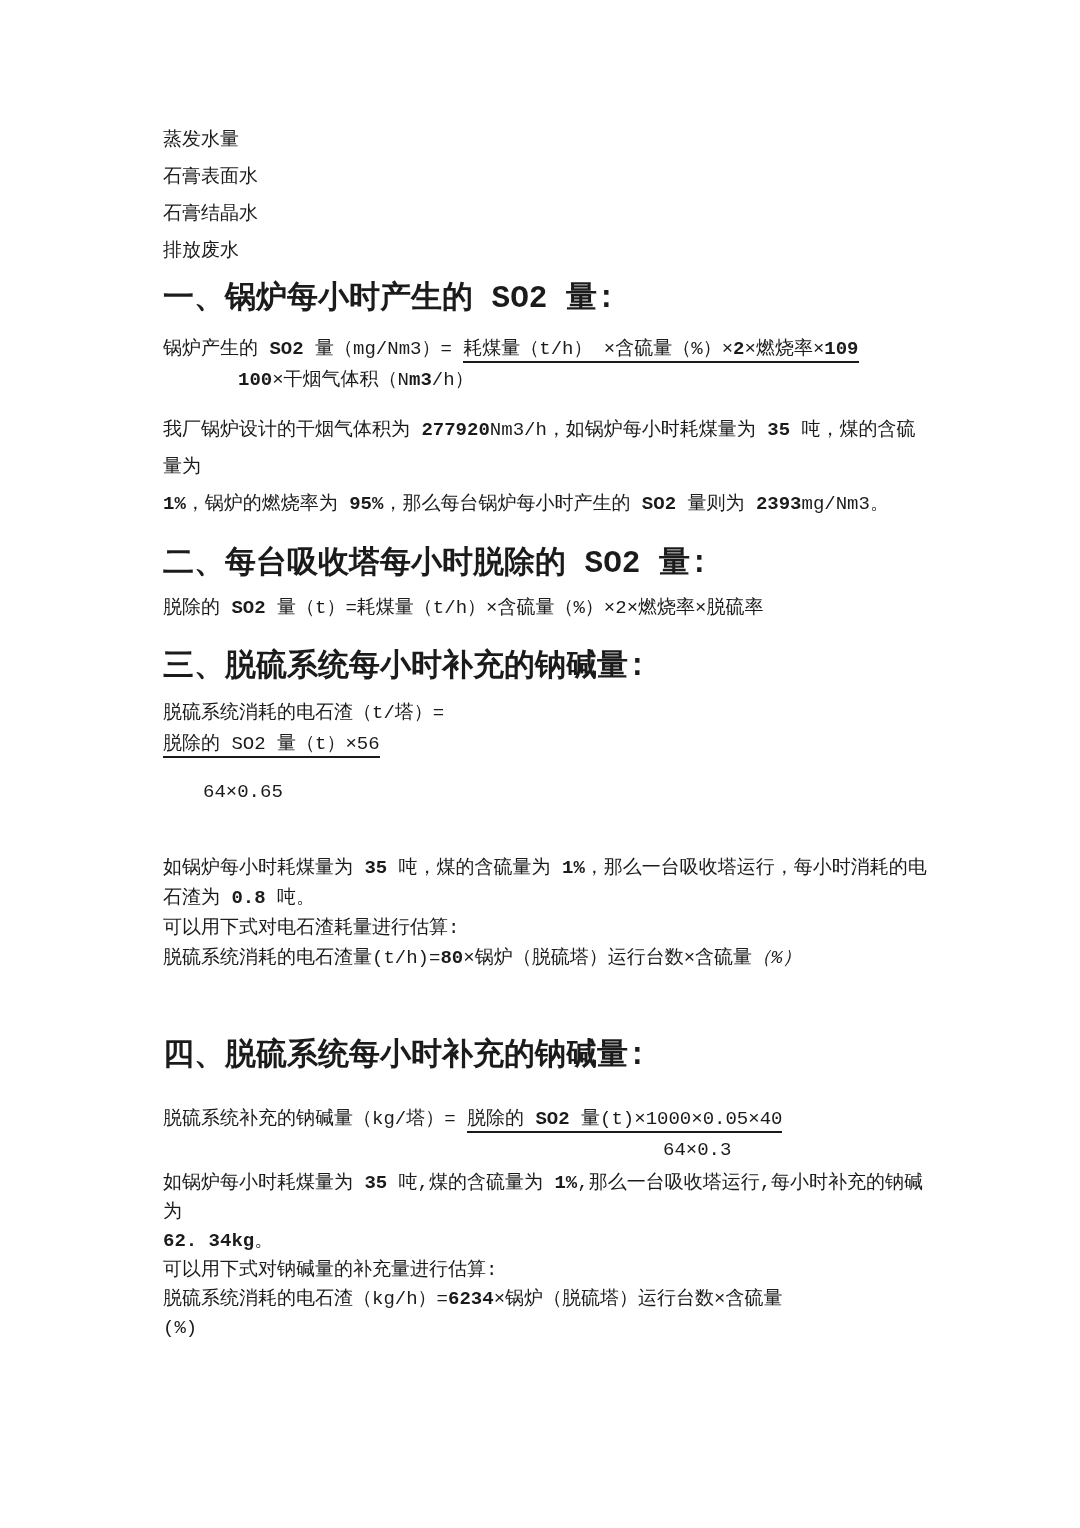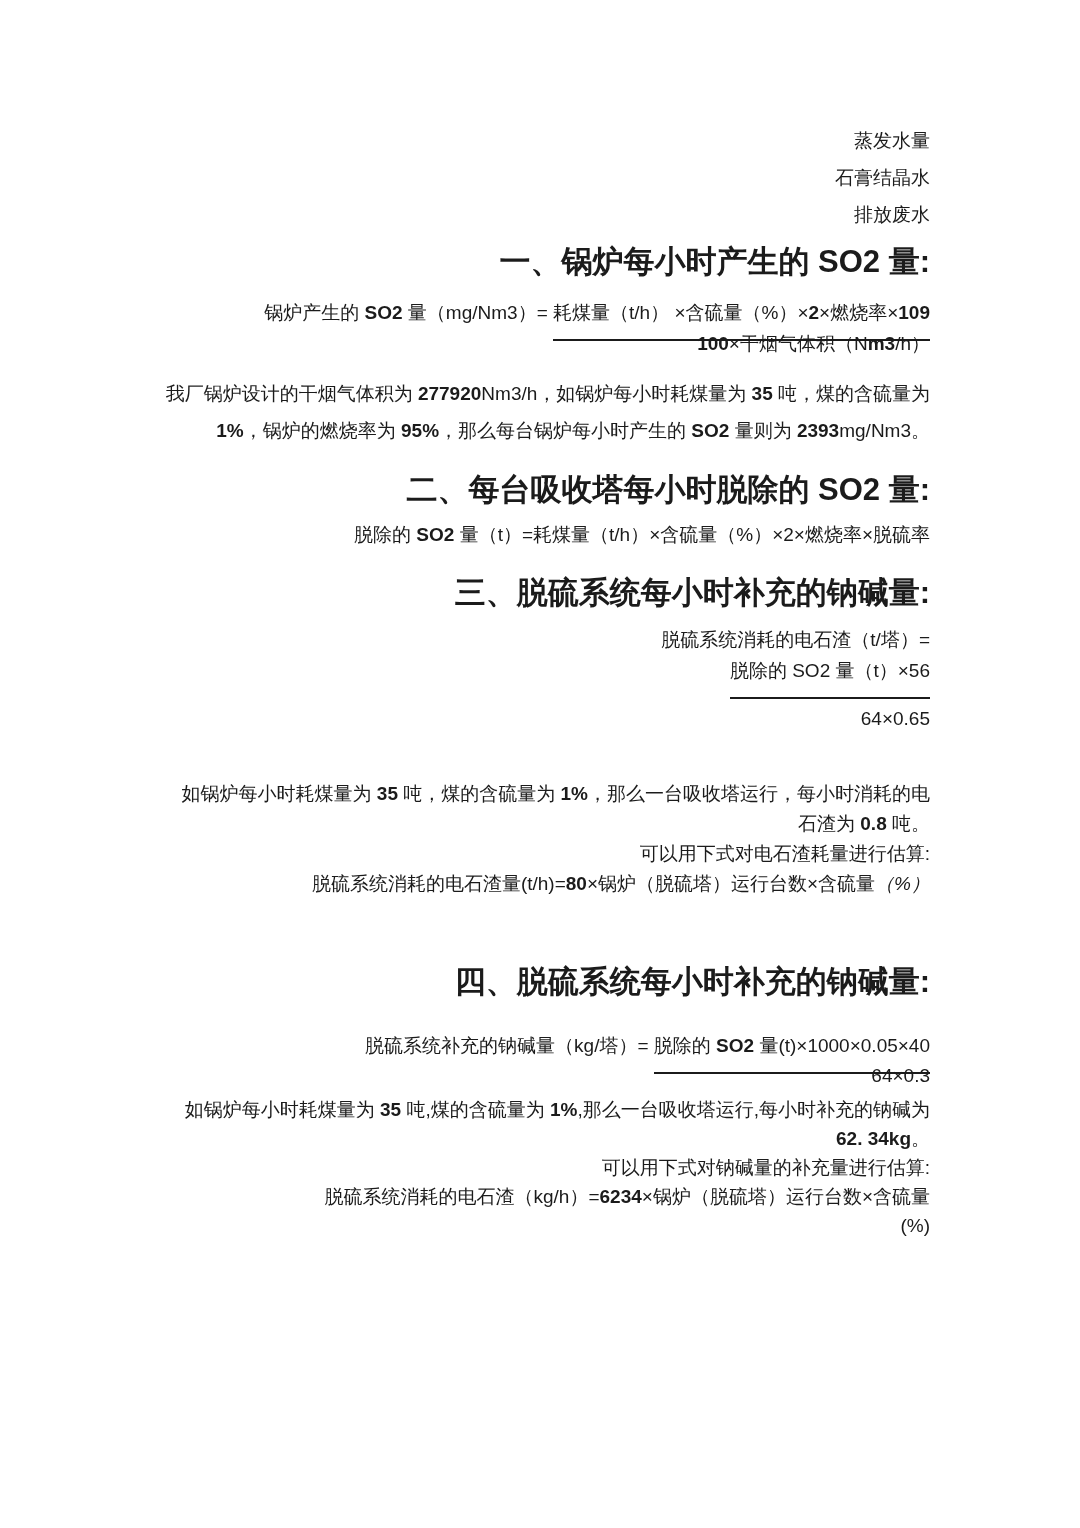"蒸发水量" .page { font-family: Liberation Sans, sans-serif -> Liberation Mono, monospace; text-align: right -> none }
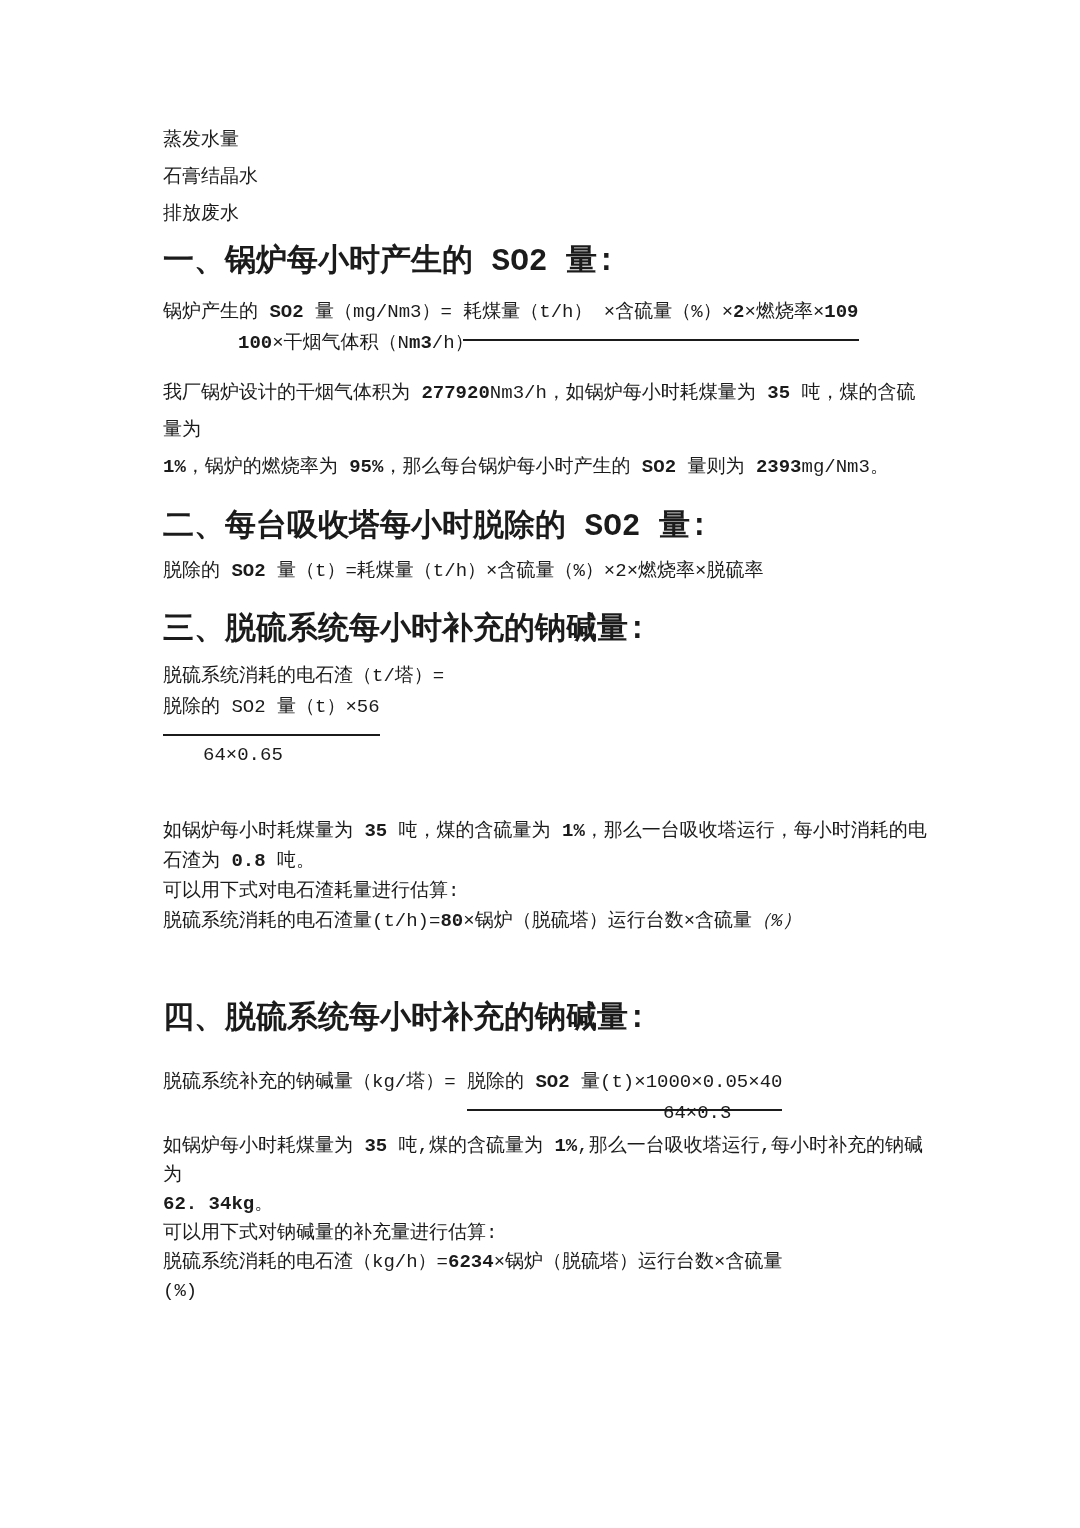"石膏表面水" div.intro-item { html: none -> <div>石膏表面水</div> }
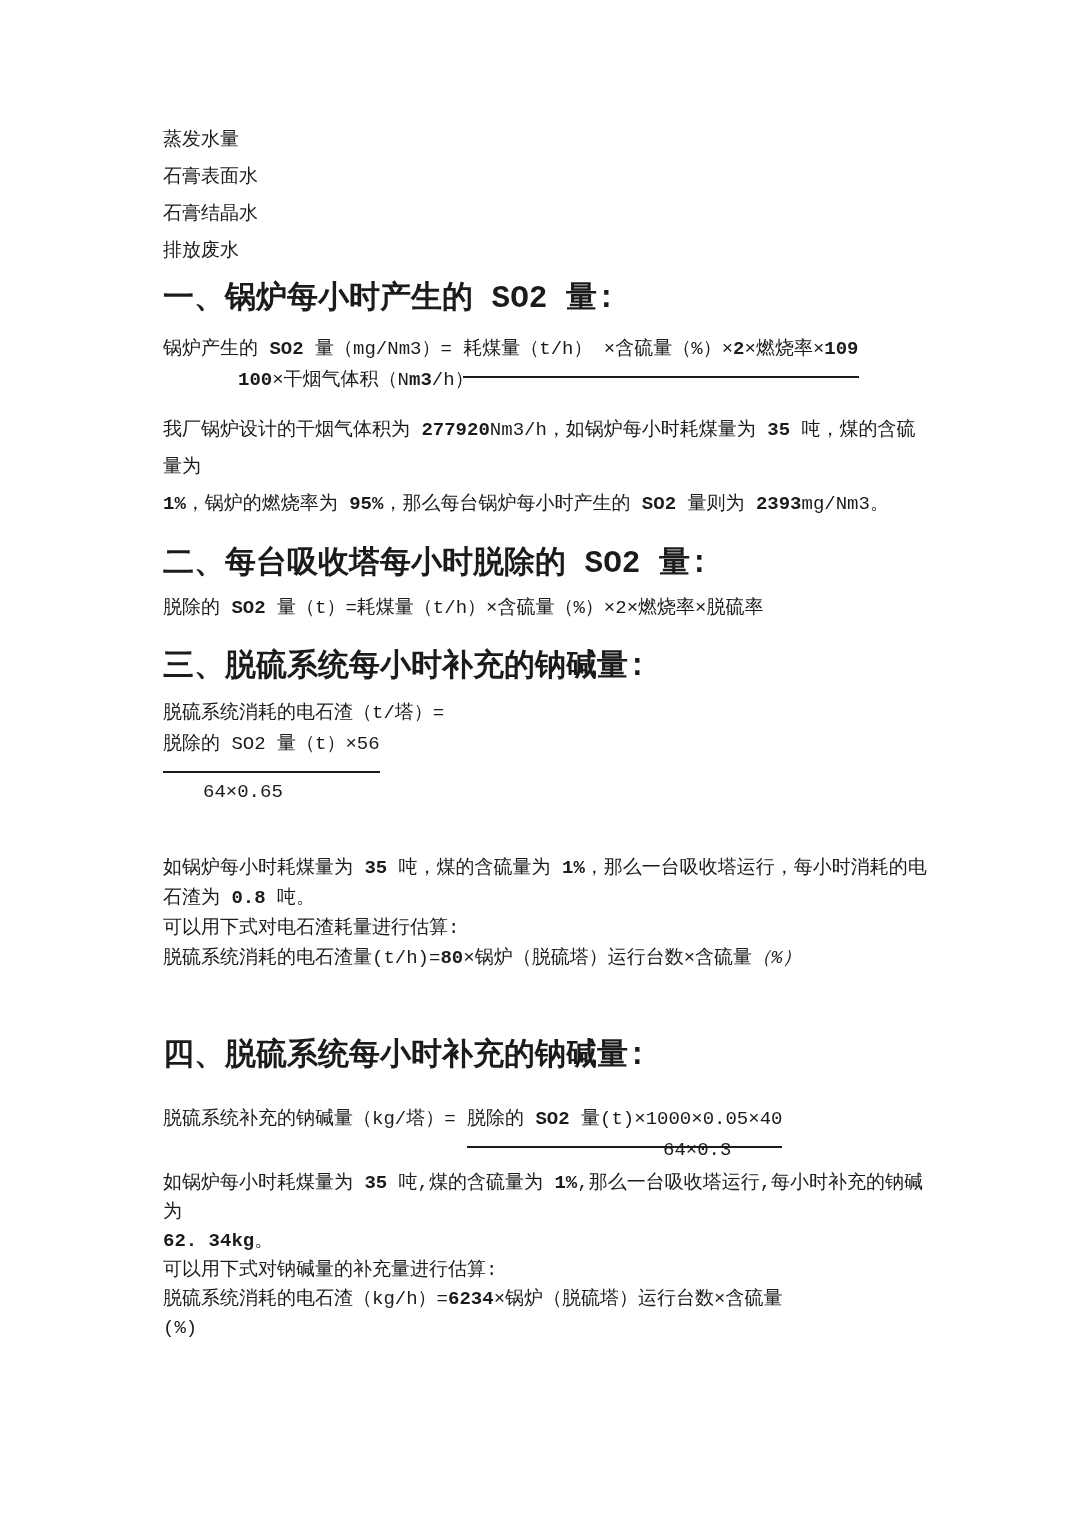"耗煤量（t/h） ×含硫量（%）×2×燃烧率×109" .u-num { padding-bottom: 16px -> 1px }
